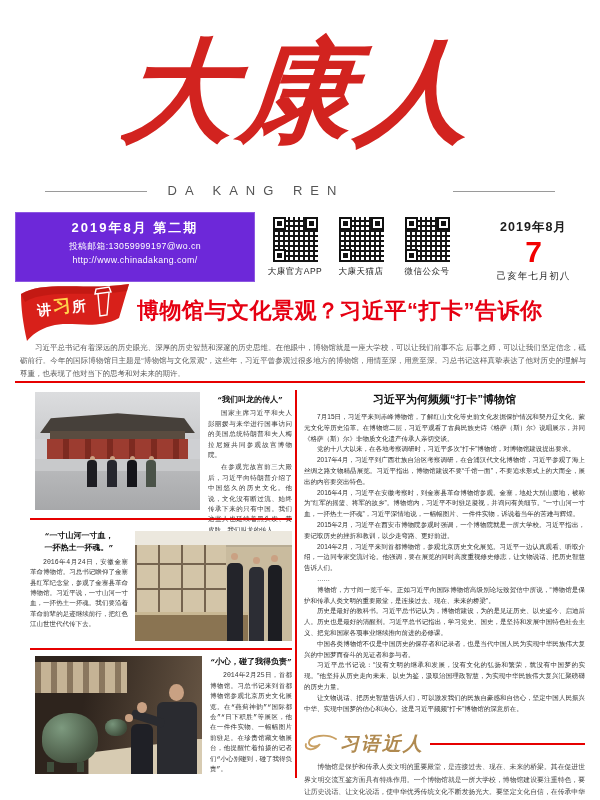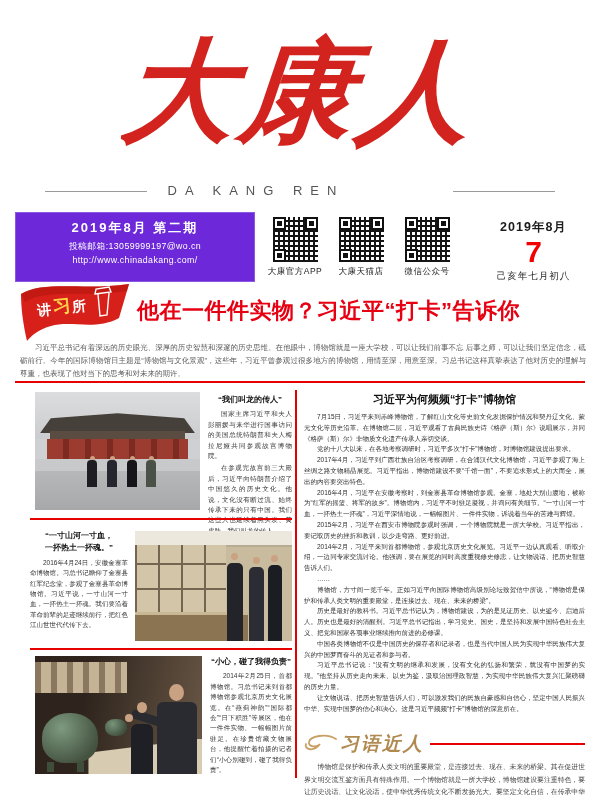"他在一件件实物？习近平“打卡”告诉你" div.headline { text: 他在一件件实物 -> 博物馆与文化景观 }
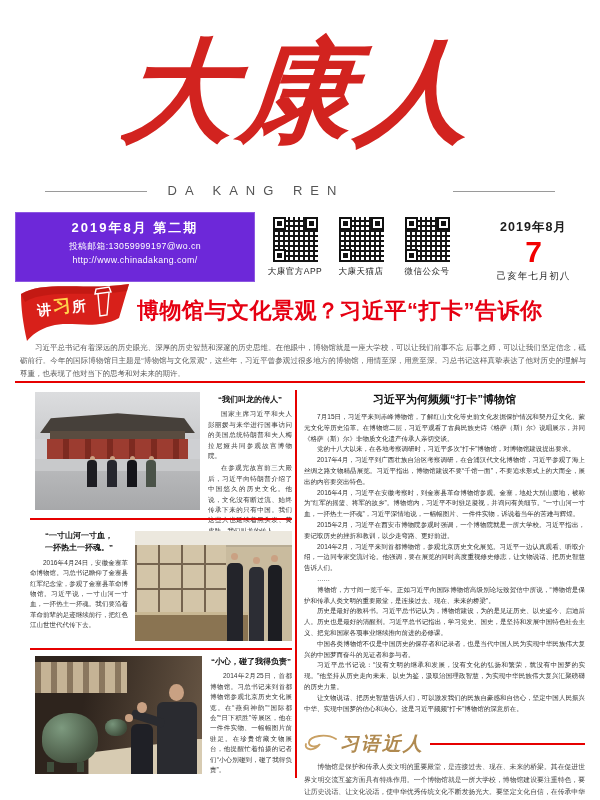"“我们叫龙的传人”" .left-col { font-family: none -> Liberation Mono, monospace }
